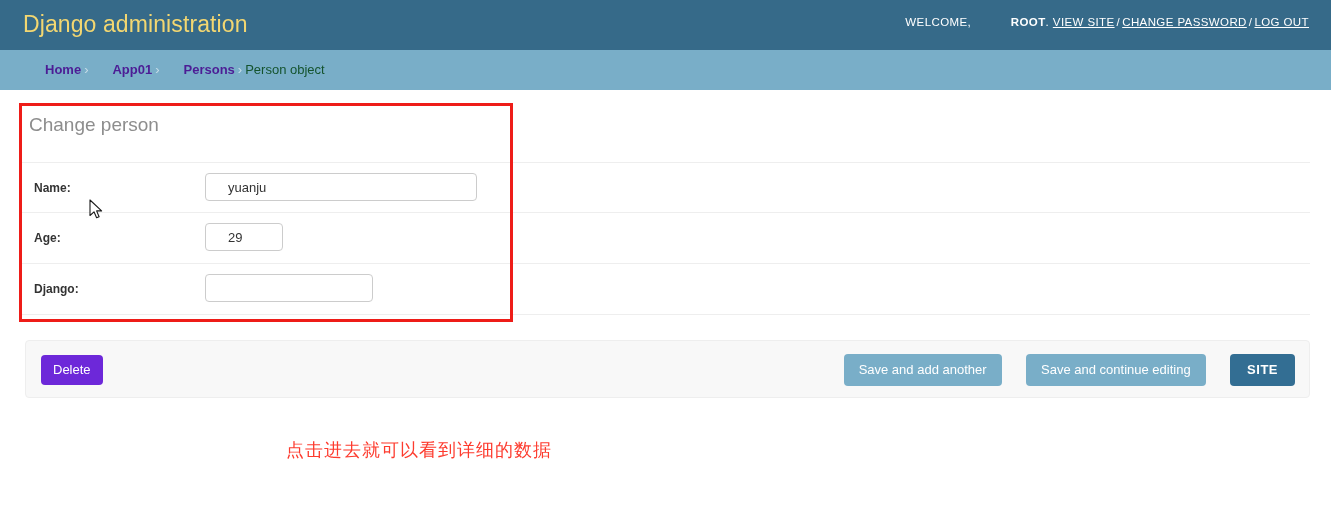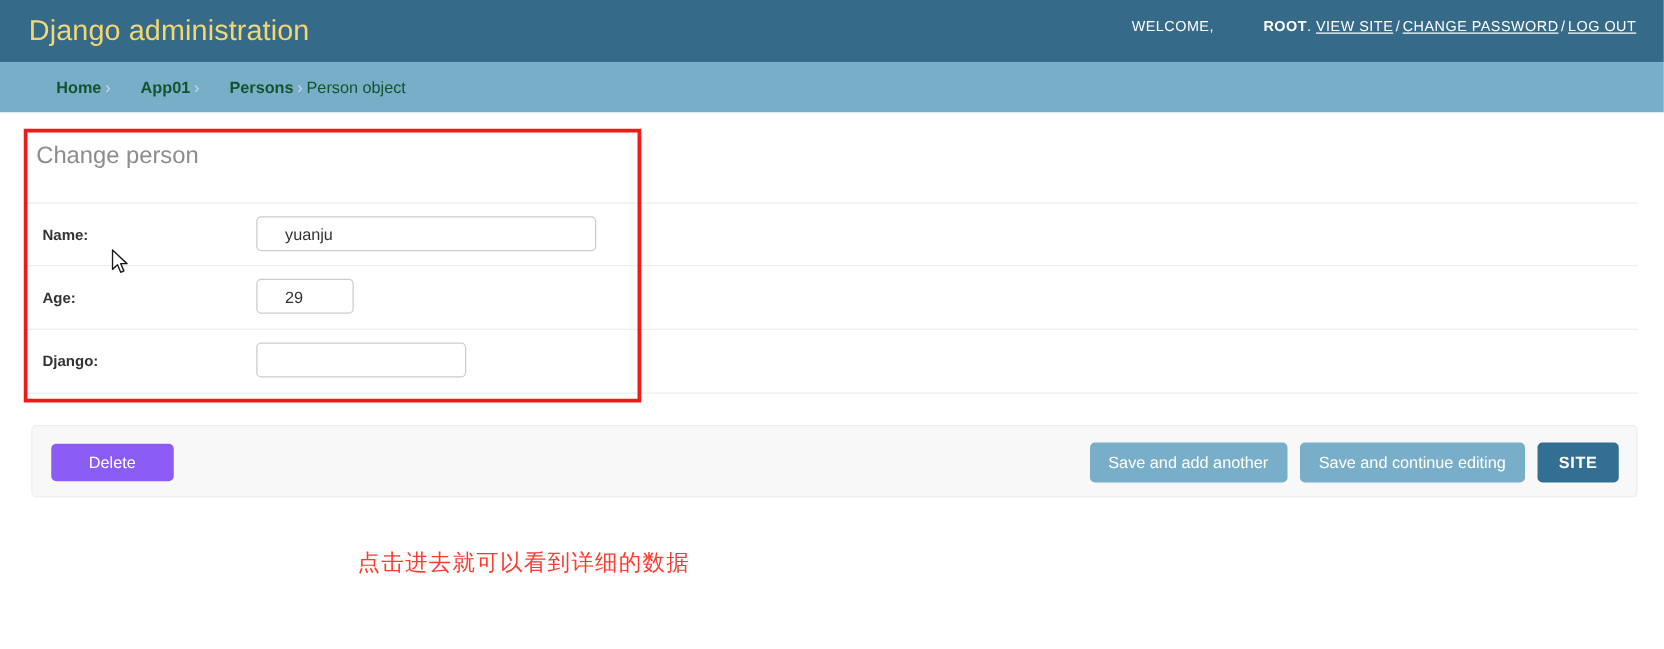"Home" #breadcrumbs a { color: #14532d -> #4c1d95 }
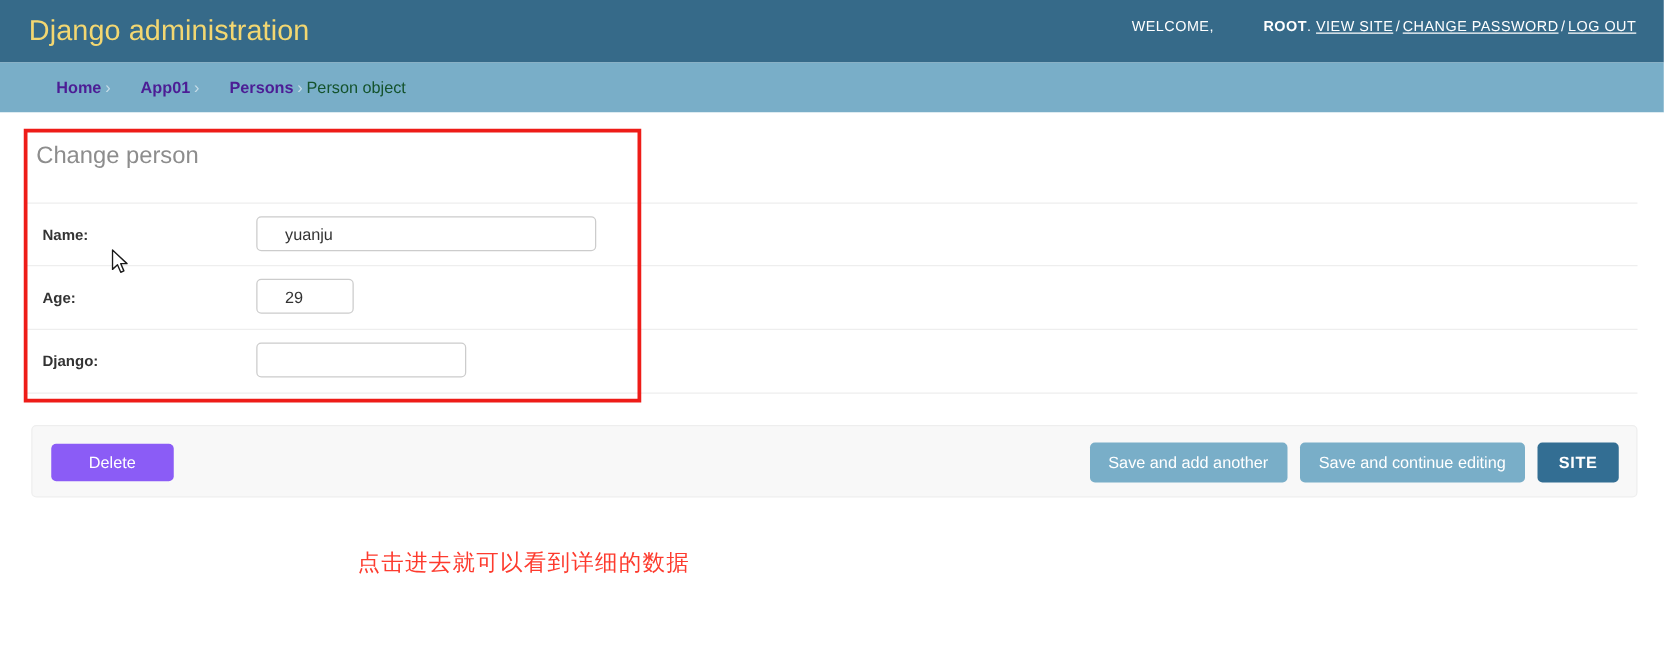"Delete" .deletelink { background: #8b5cf6 -> #6d28d9; padding: 8px 30px -> 8px 12px }
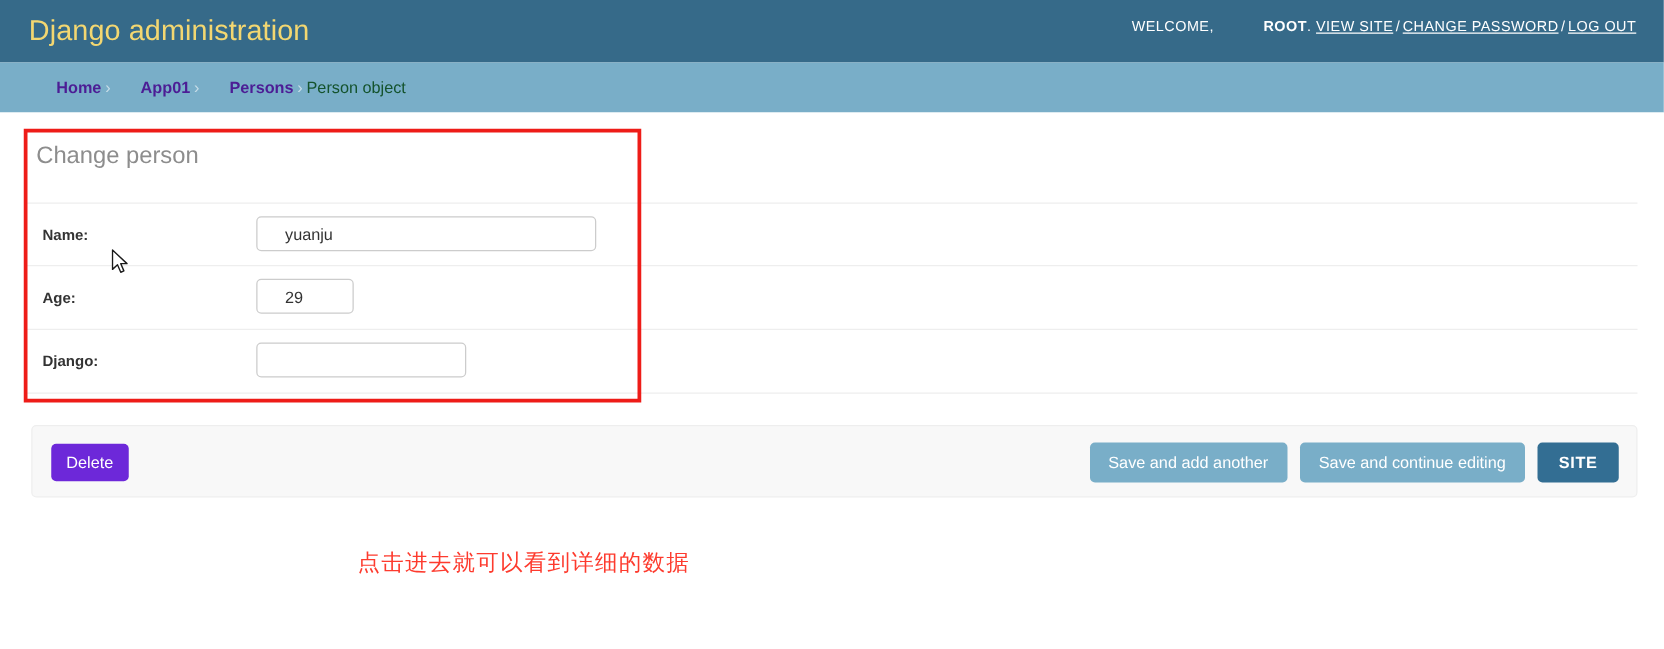"Save and add another" .btn { margin-left: 6px -> 20px }
